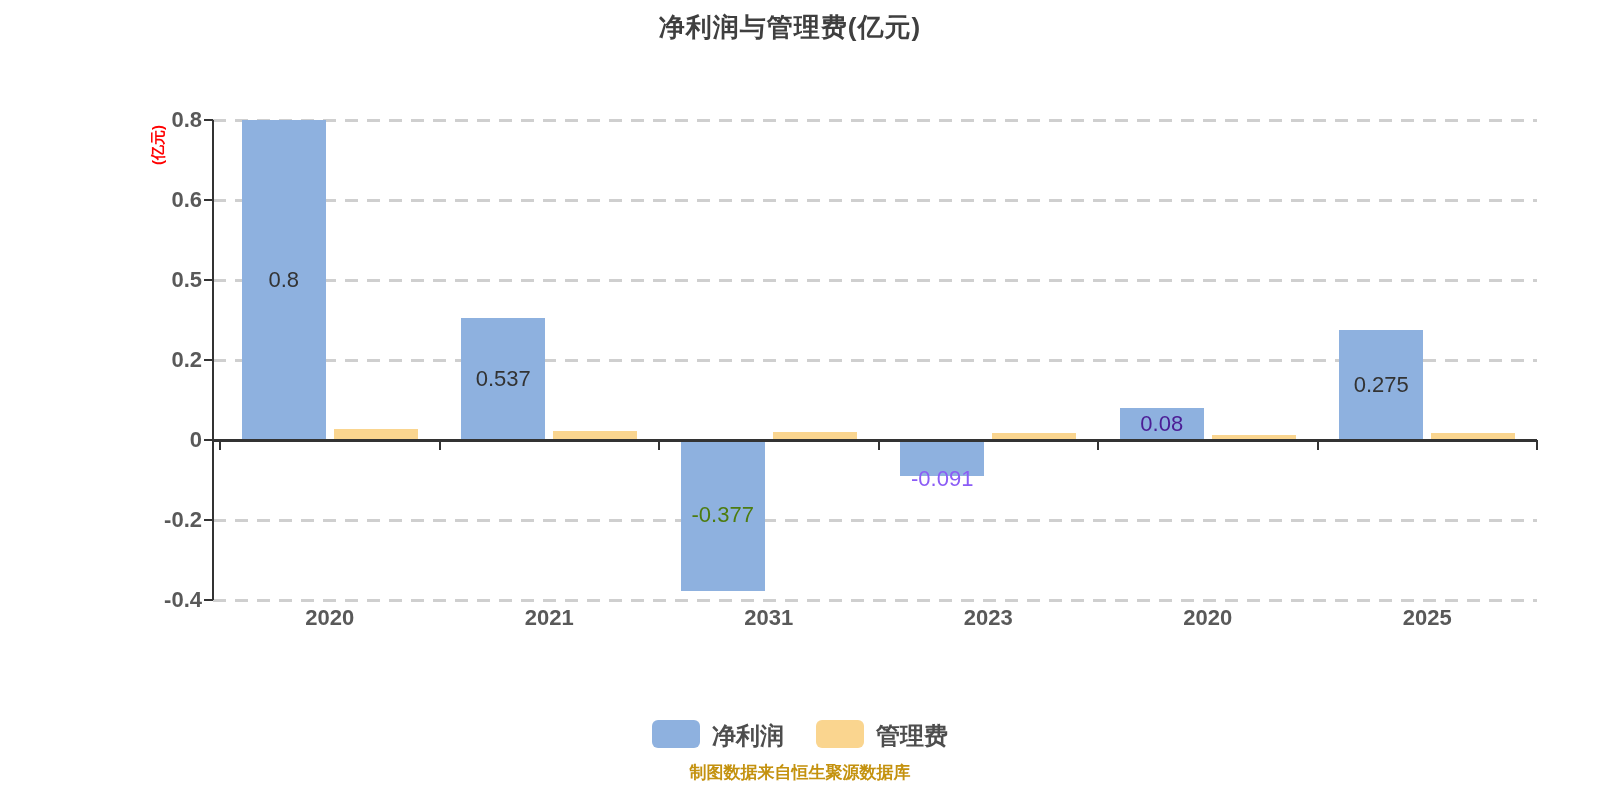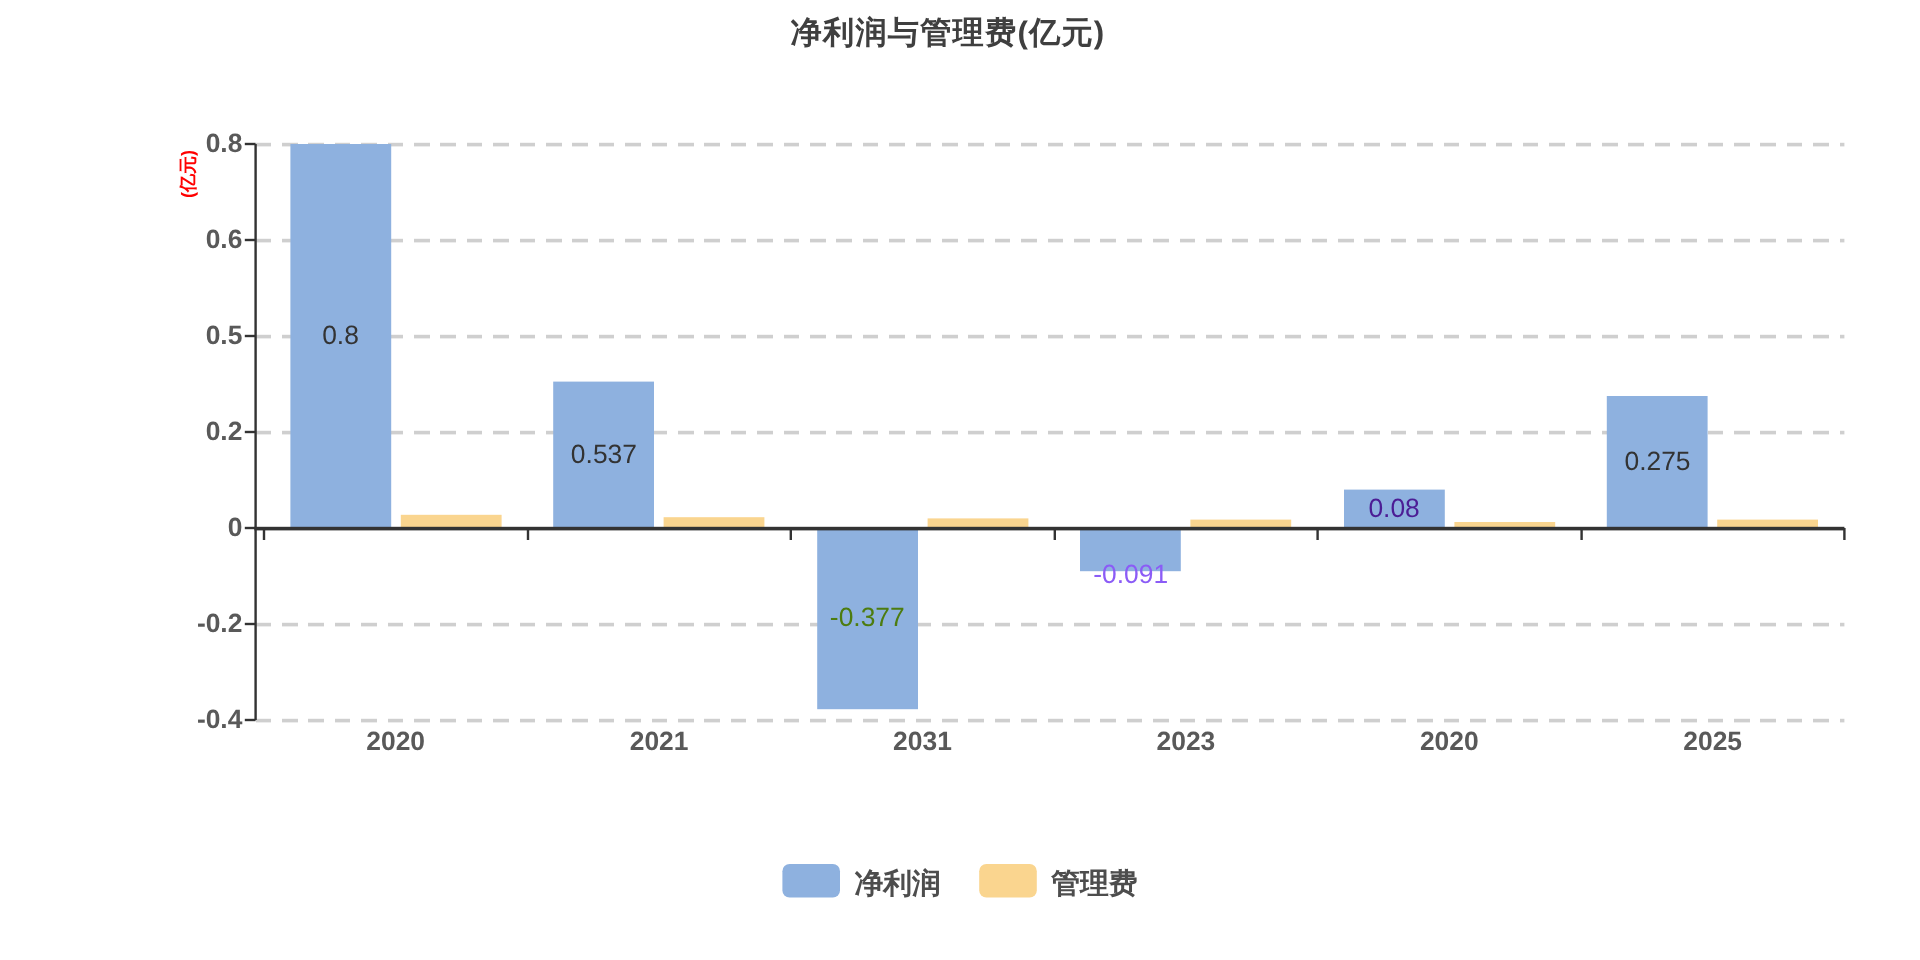"制图数据来自恒生聚源数据库" div.chart-footer { html: none -> <div>制图数据来自恒生聚源数据库</div> }
